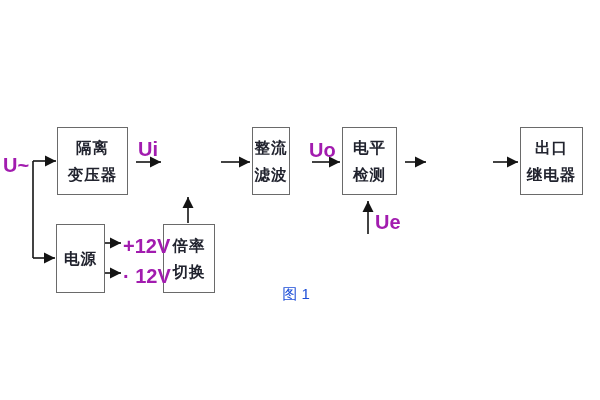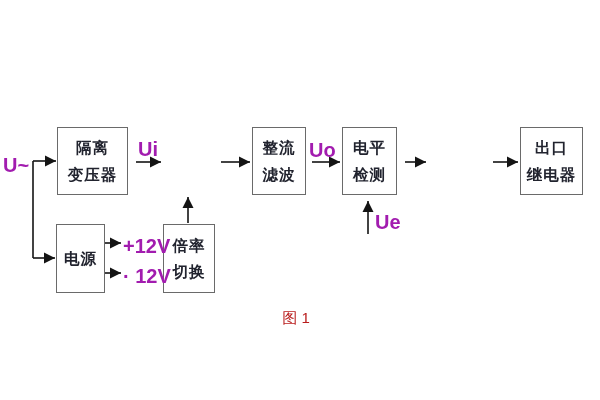"整流" div.box { width: 54px -> 38px }
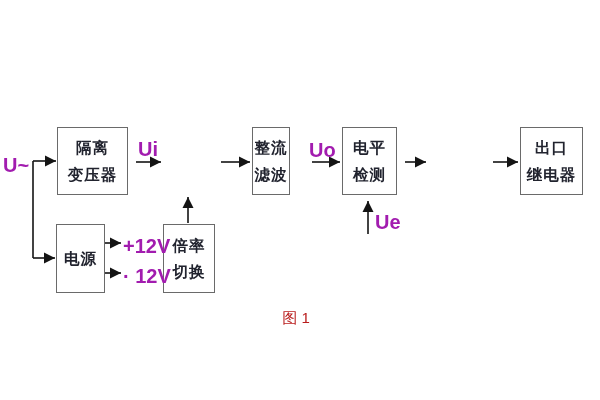"图 1" .caption { color: #b91c1c -> #1d4ed8; margin-top: 24px -> none }
